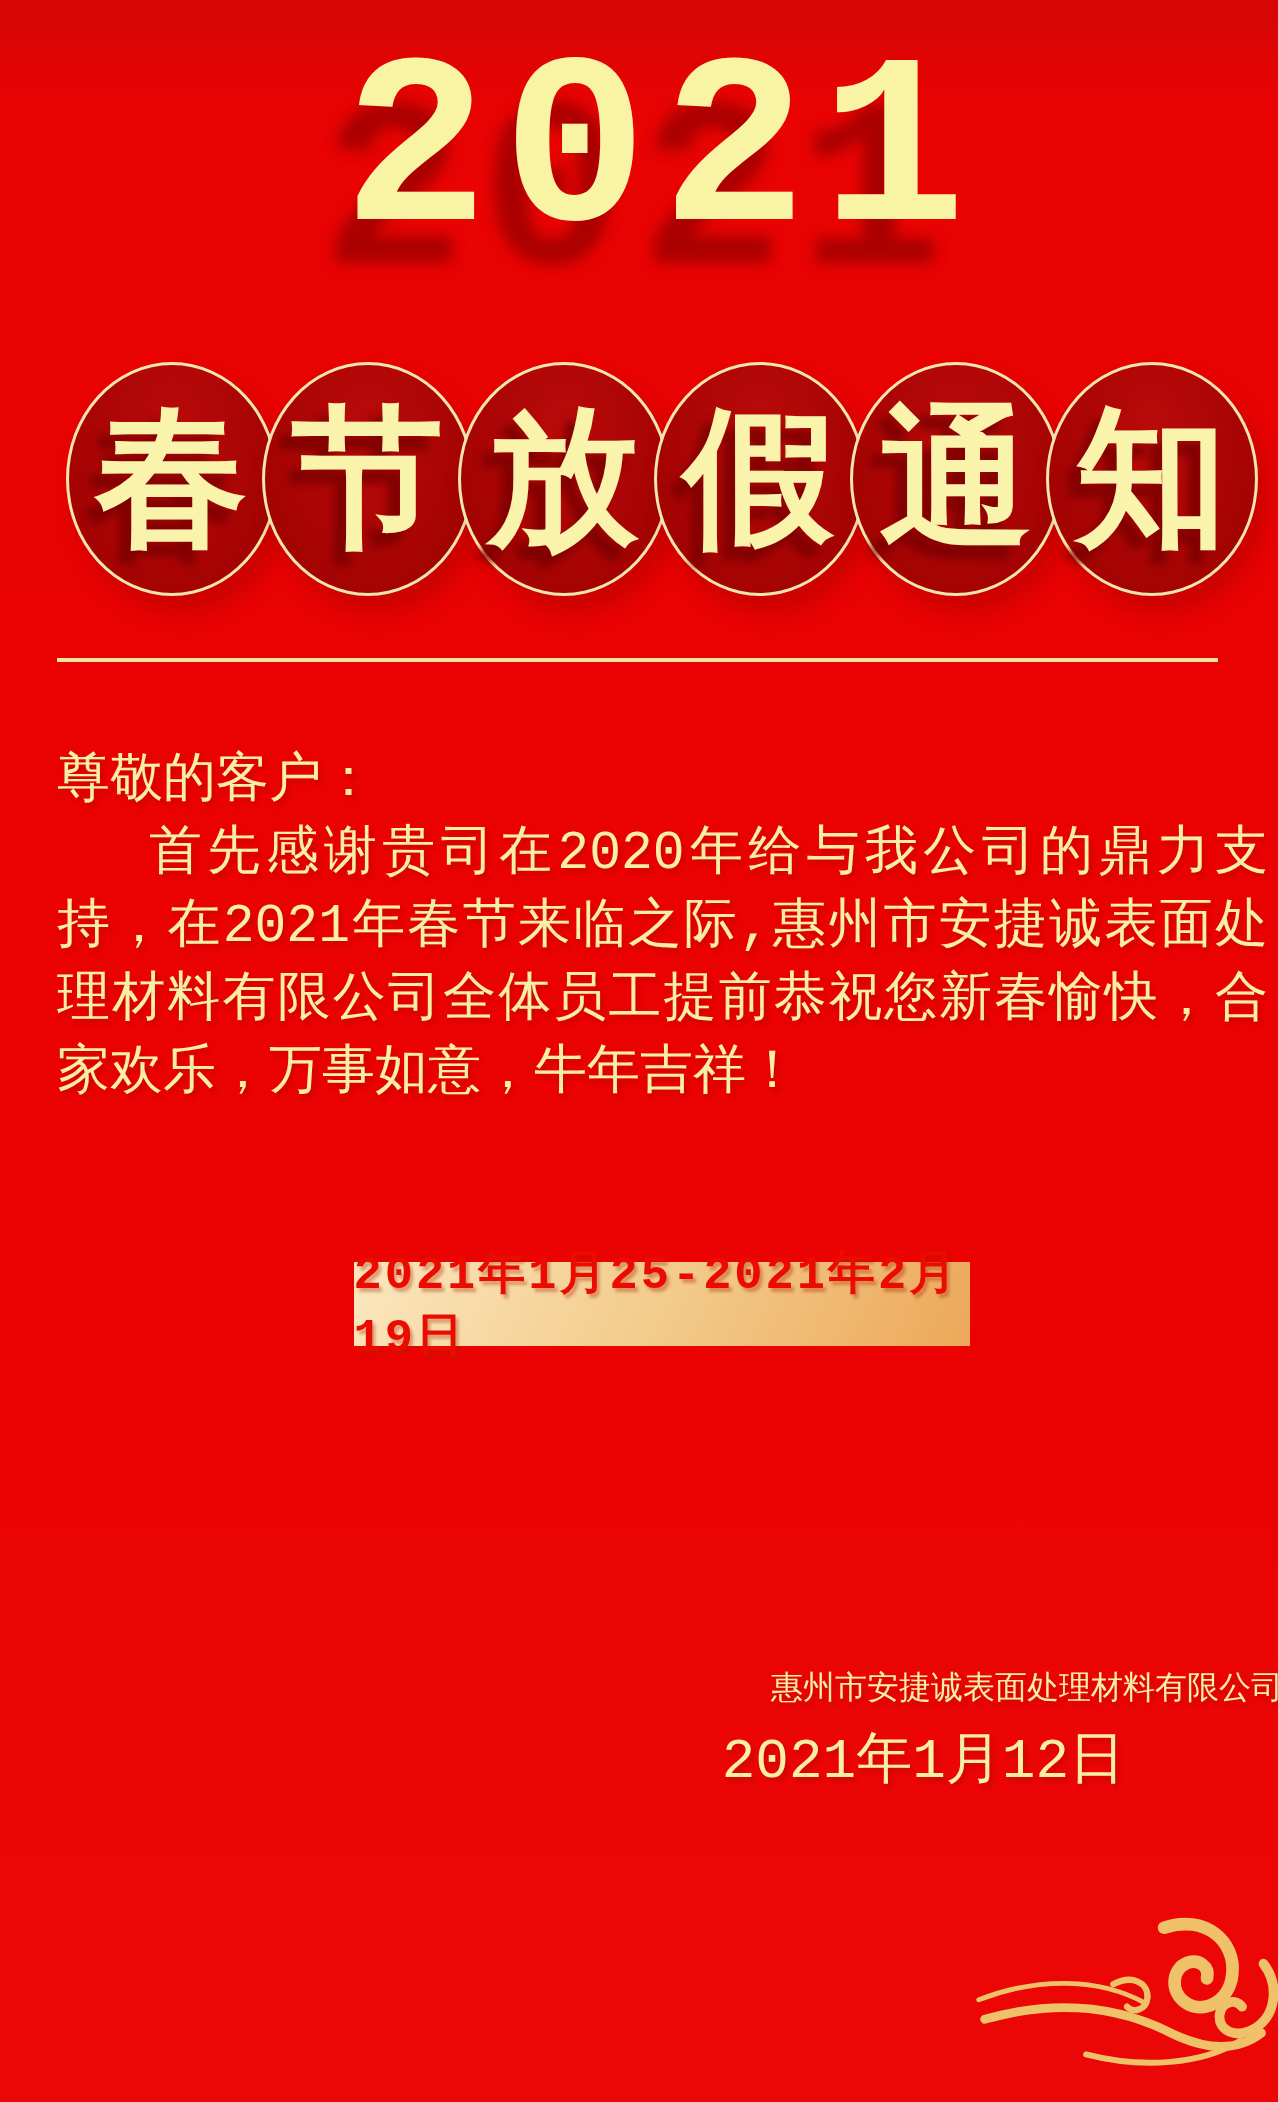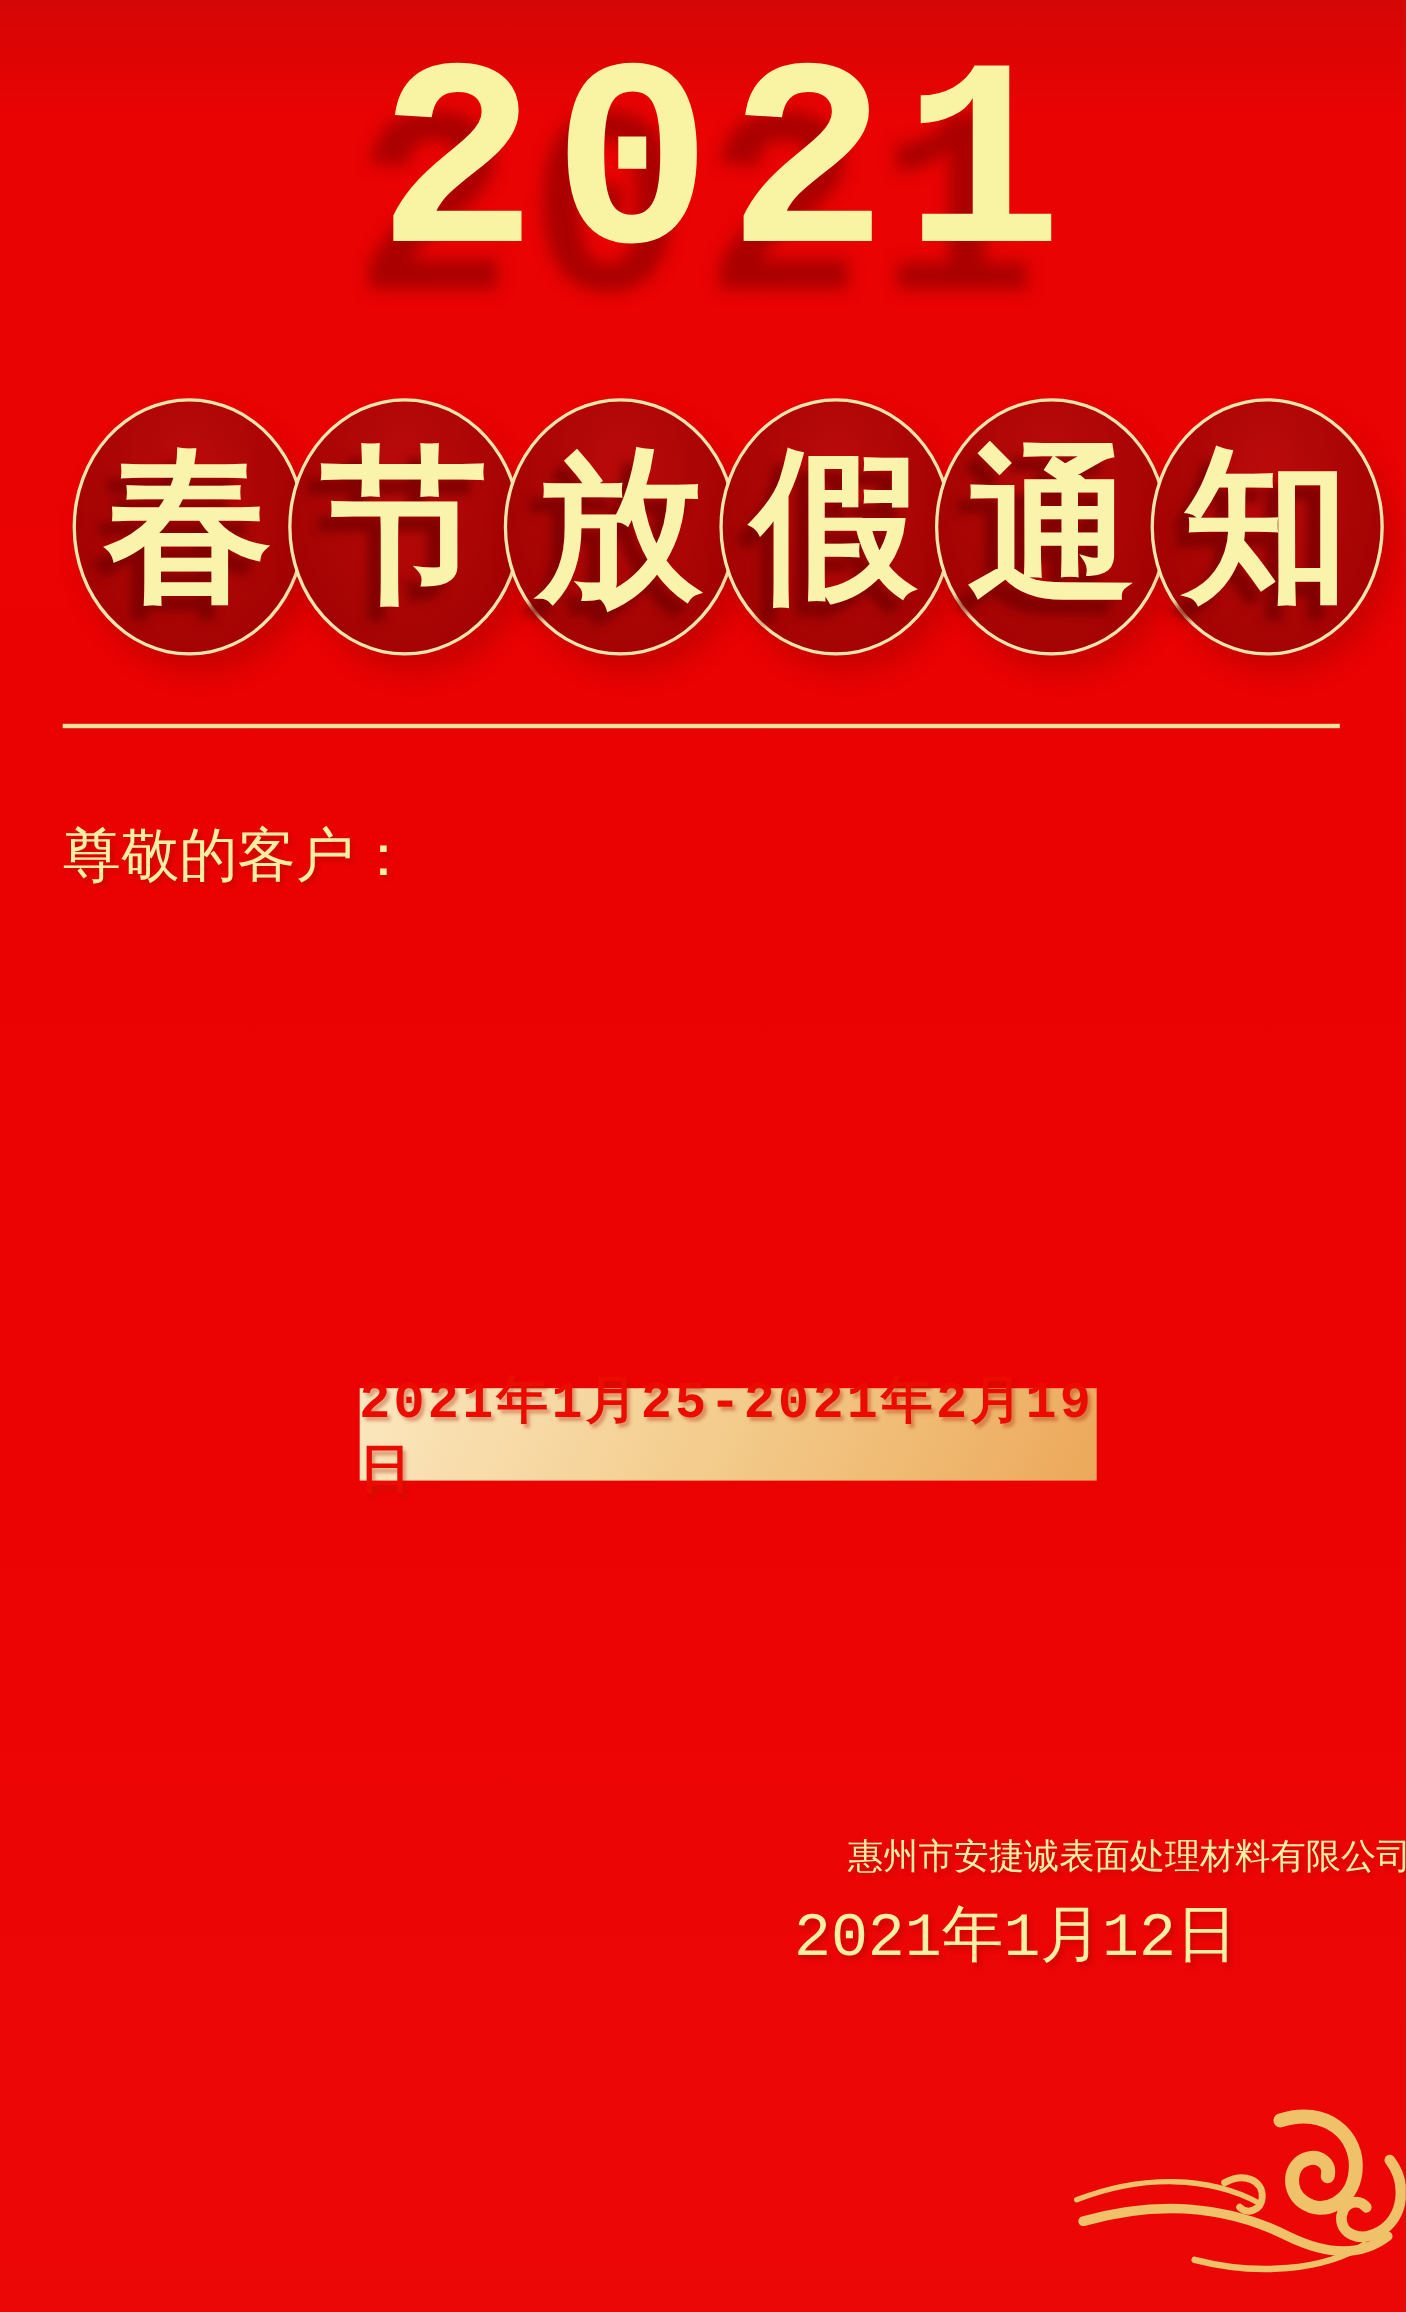"首先感谢贵司在2020年给与我公司的鼎力支持，在2021年春节来临之际,惠州市安" p.textblock { html: none -> <p>首先感谢贵司在2020年给与我公司的鼎力支持，在2021年春节来临之际,惠州市安捷诚表面处理材料有限公司全体员工提前恭祝您新春愉快，合家欢乐，万事如意，牛年吉祥！</p> }
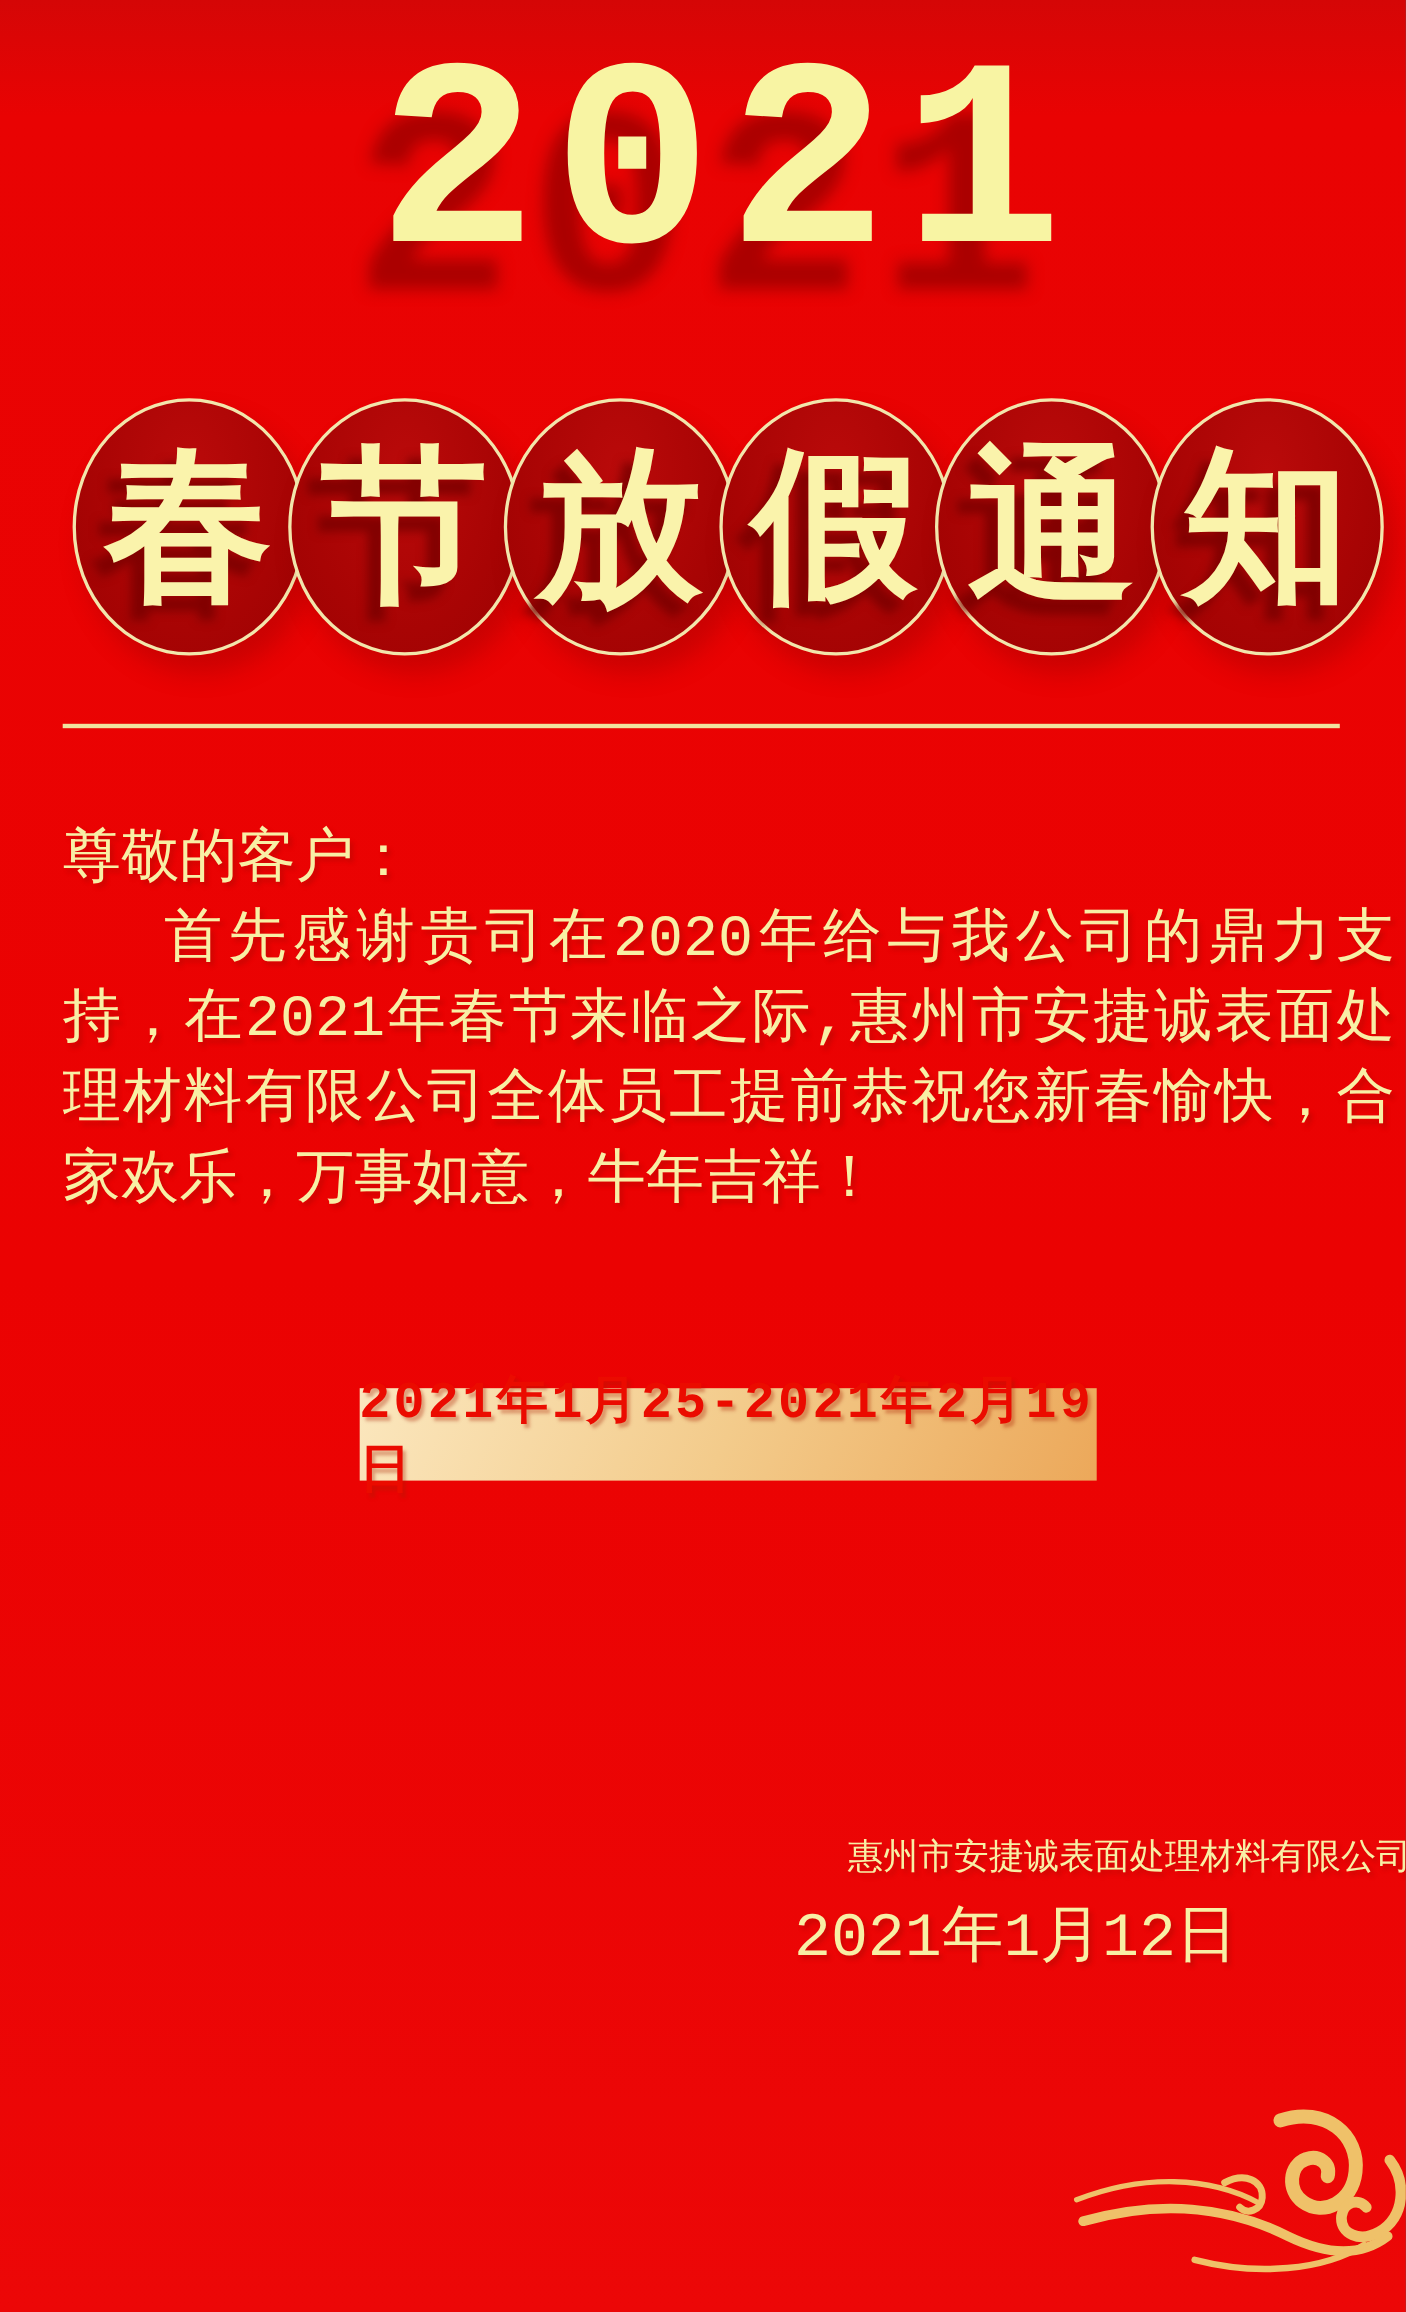"2021年1月25-2021年2月19日" .date-box { width: 670px -> 616px }
